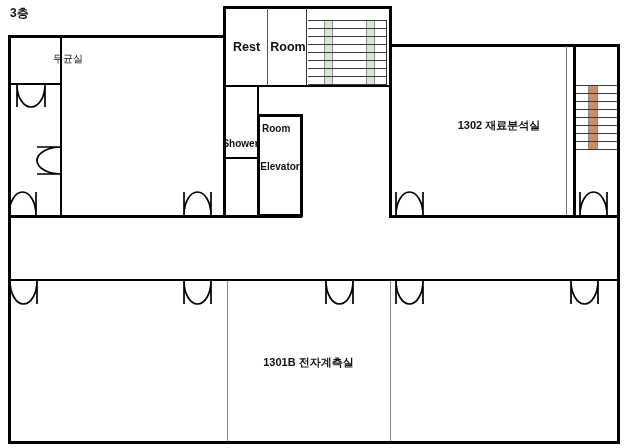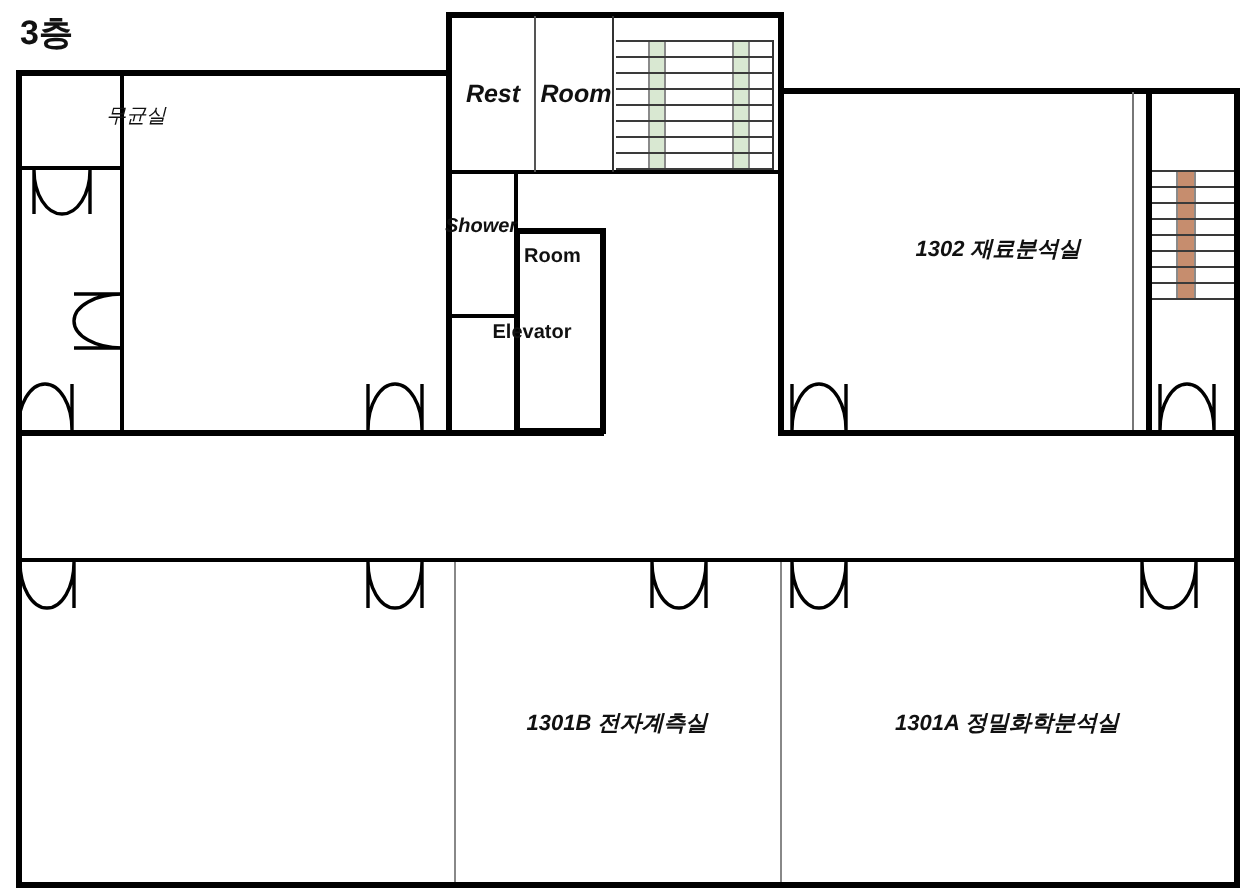"3층" .title { font-size: 17px -> 12px }
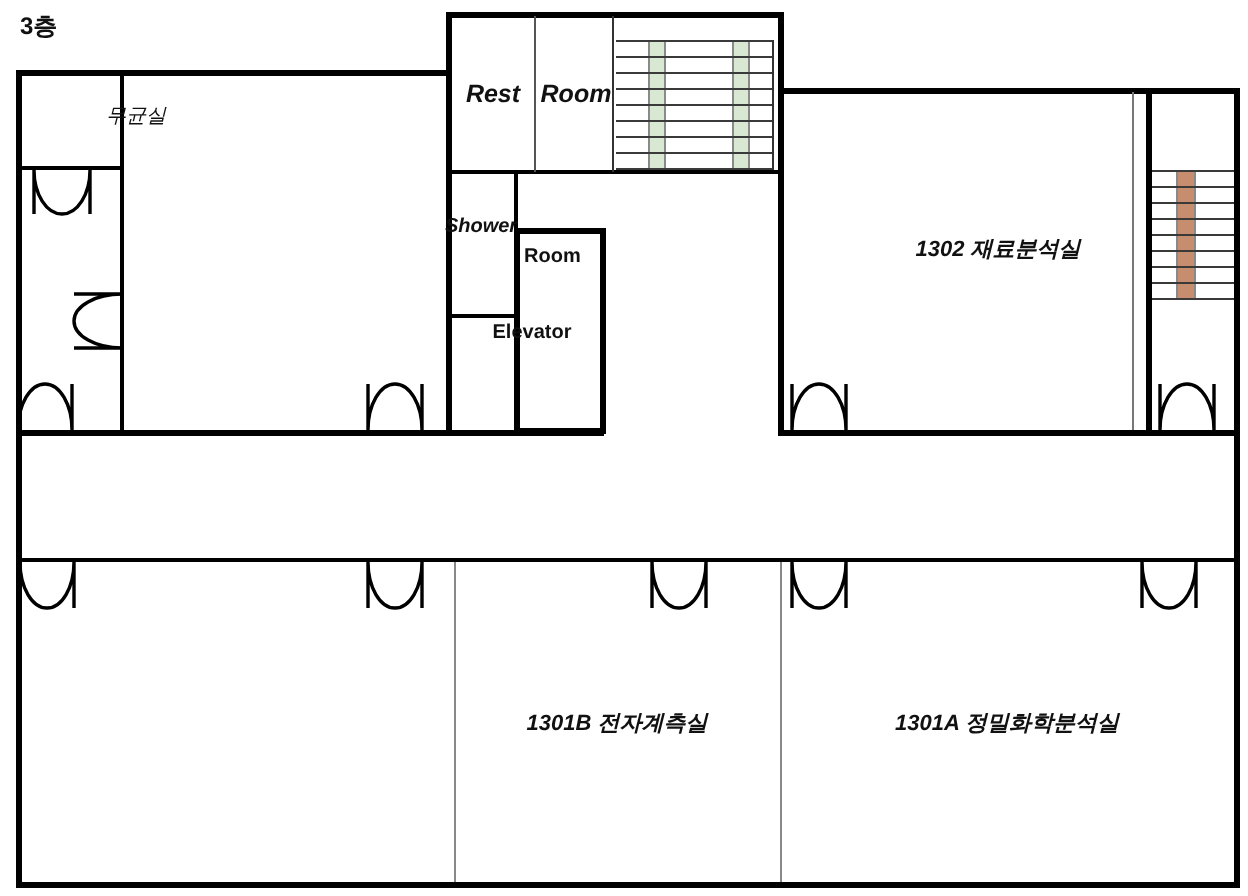"Rest" .room { font-style: italic -> none }
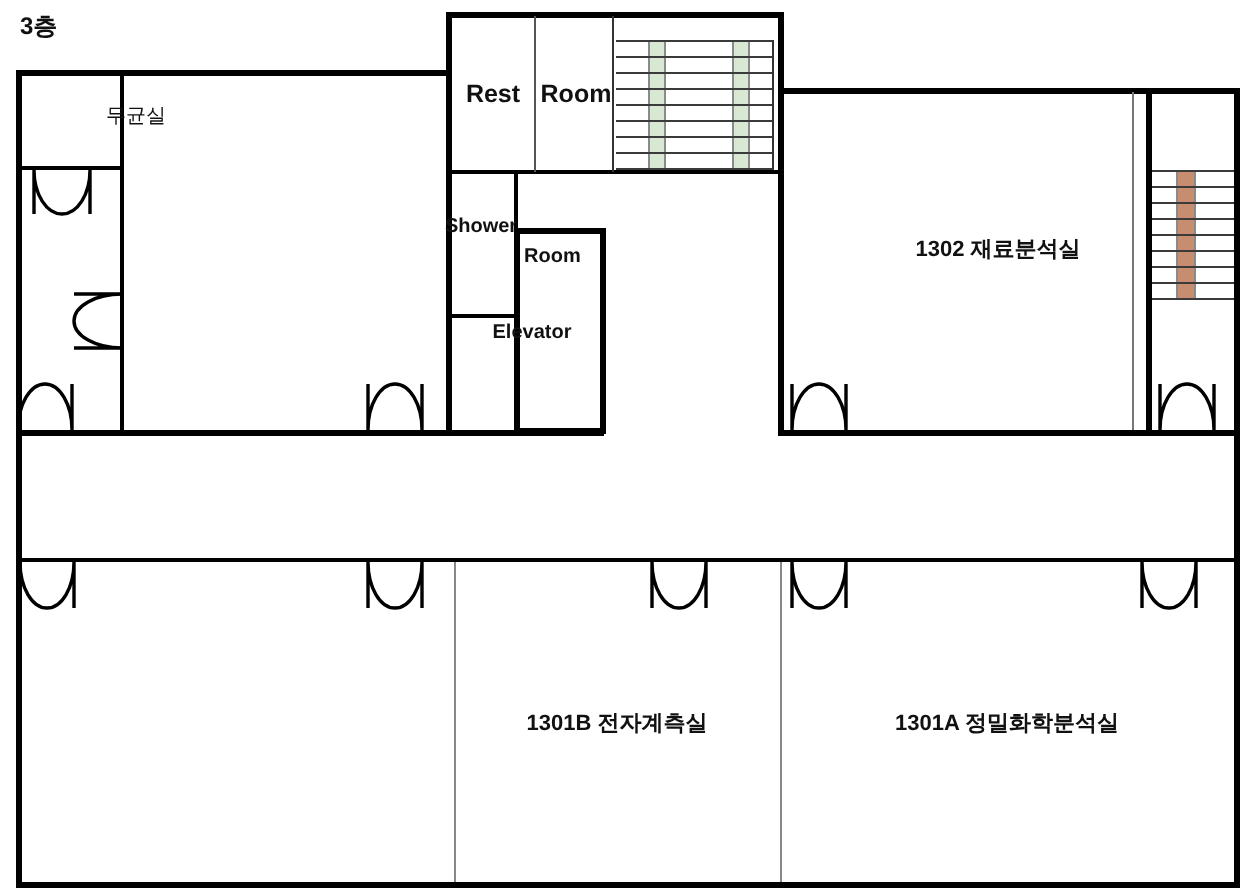"Shower" div.room { top: 72px -> 102px }
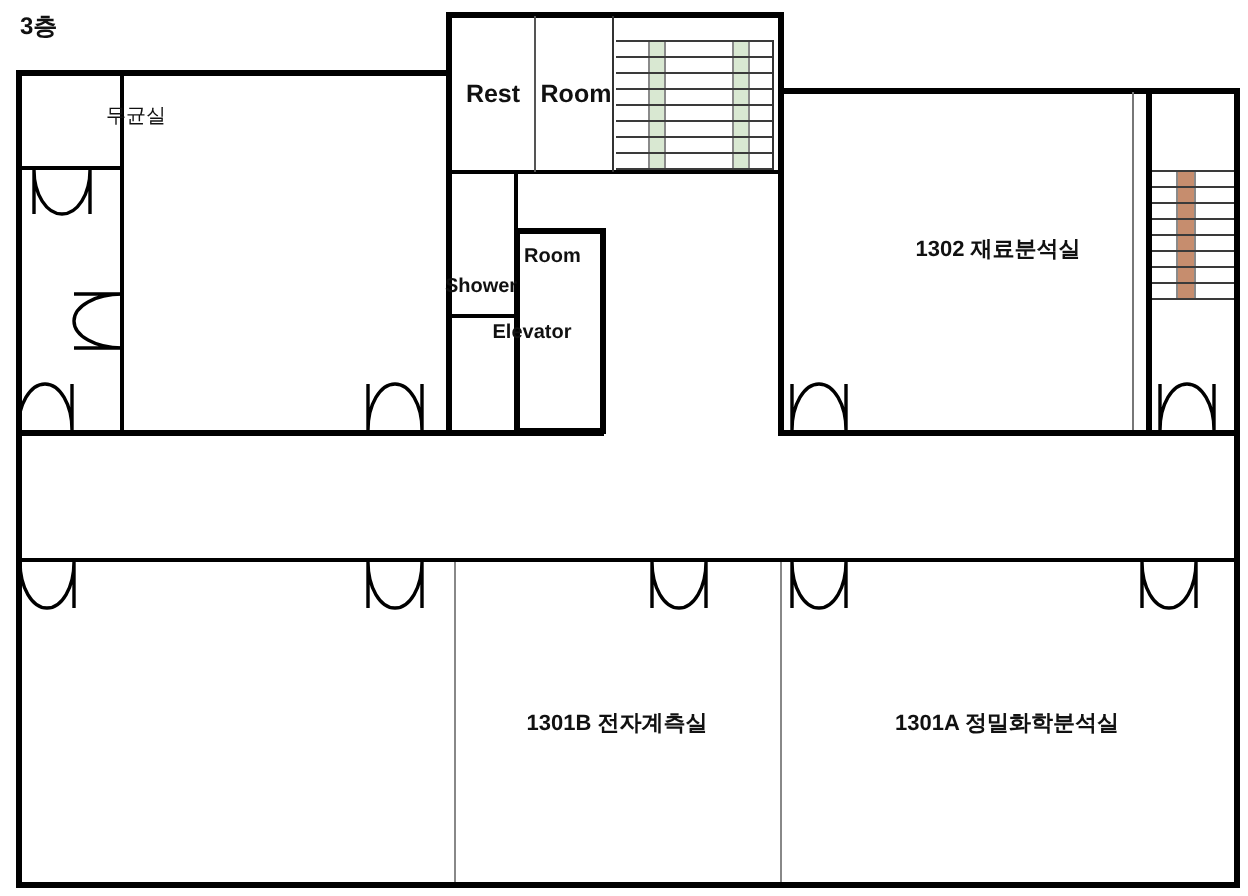"Elevator" div.label { left: 245px -> 259px }
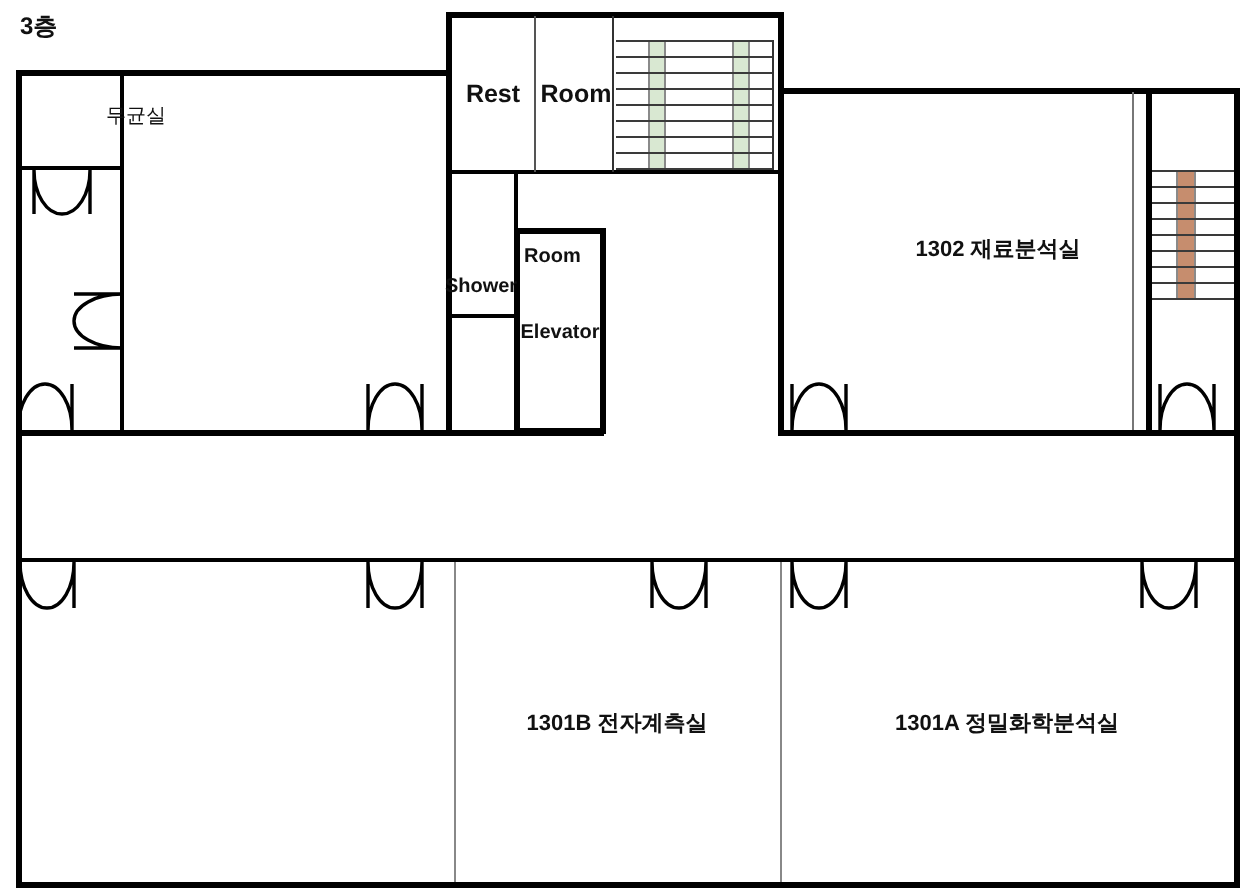"1301A 정밀화학분석실" div.room { html: <div> <div>1301A 정밀화학분석실</div> </div> -> none }
